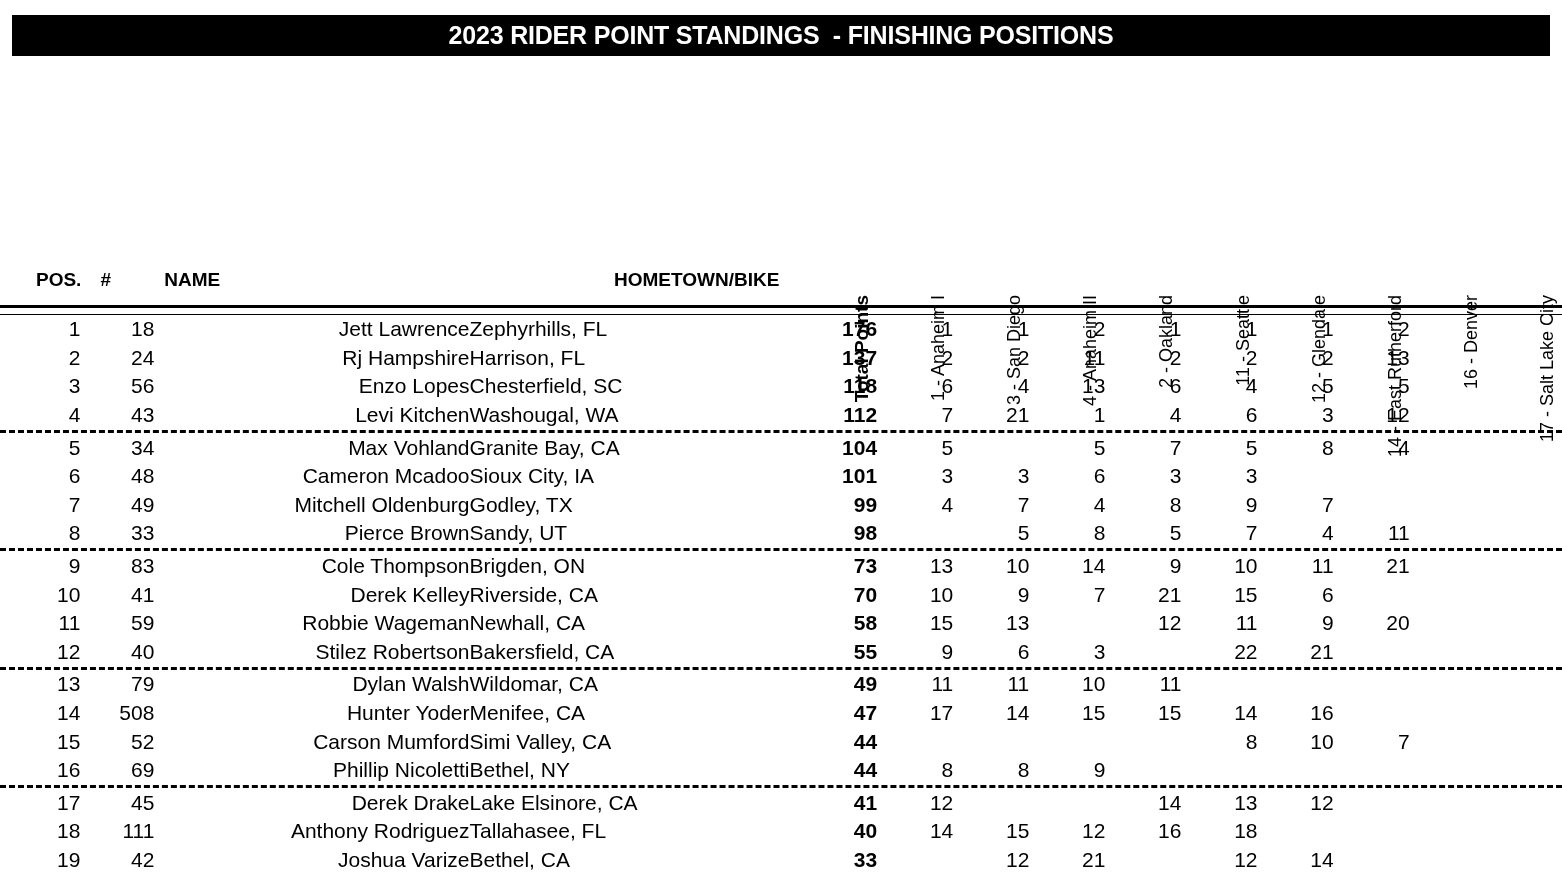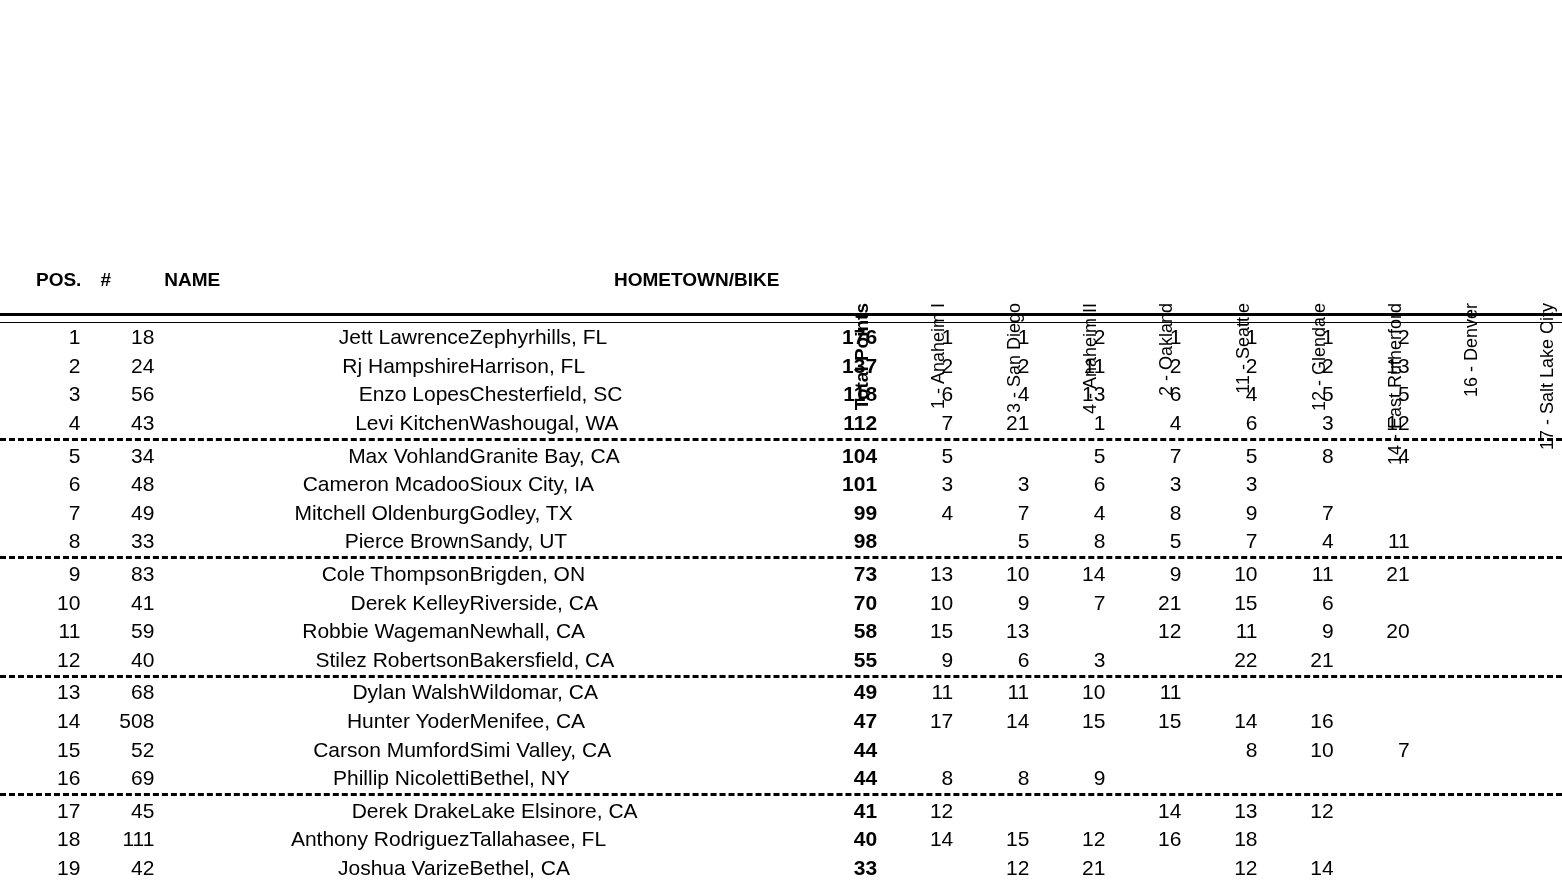"2023 RIDER POINT STANDINGS -" div.title-bar { html: none -> <div> <div>2023 RIDER POINT STANDINGS - FINISHING POSITIONS</div> </div> }
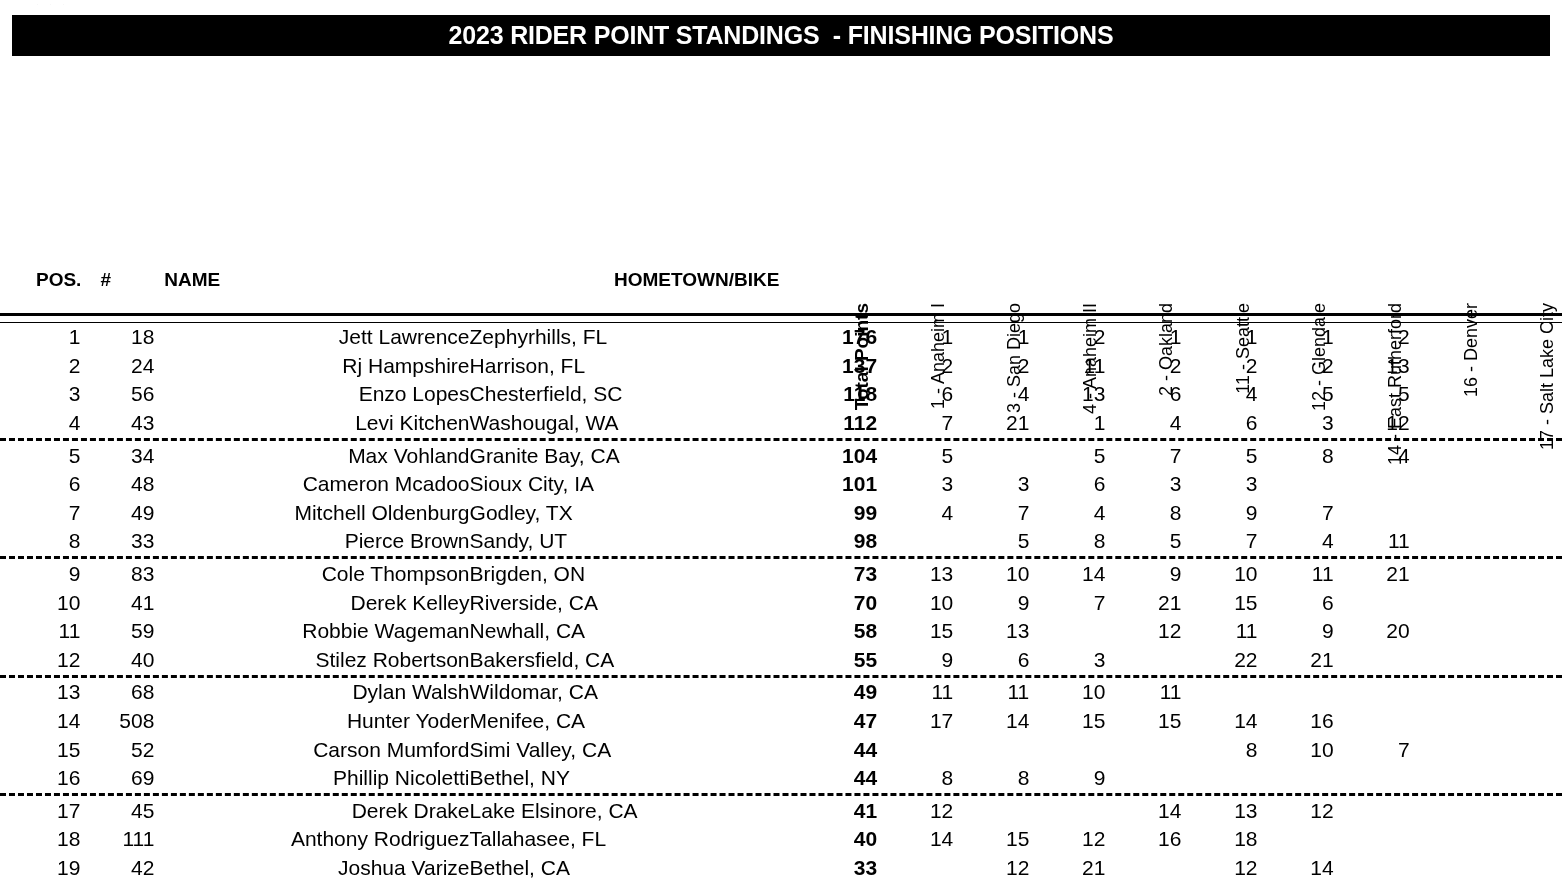"POS." .hdr-flat { padding-bottom: 22px -> 14px }
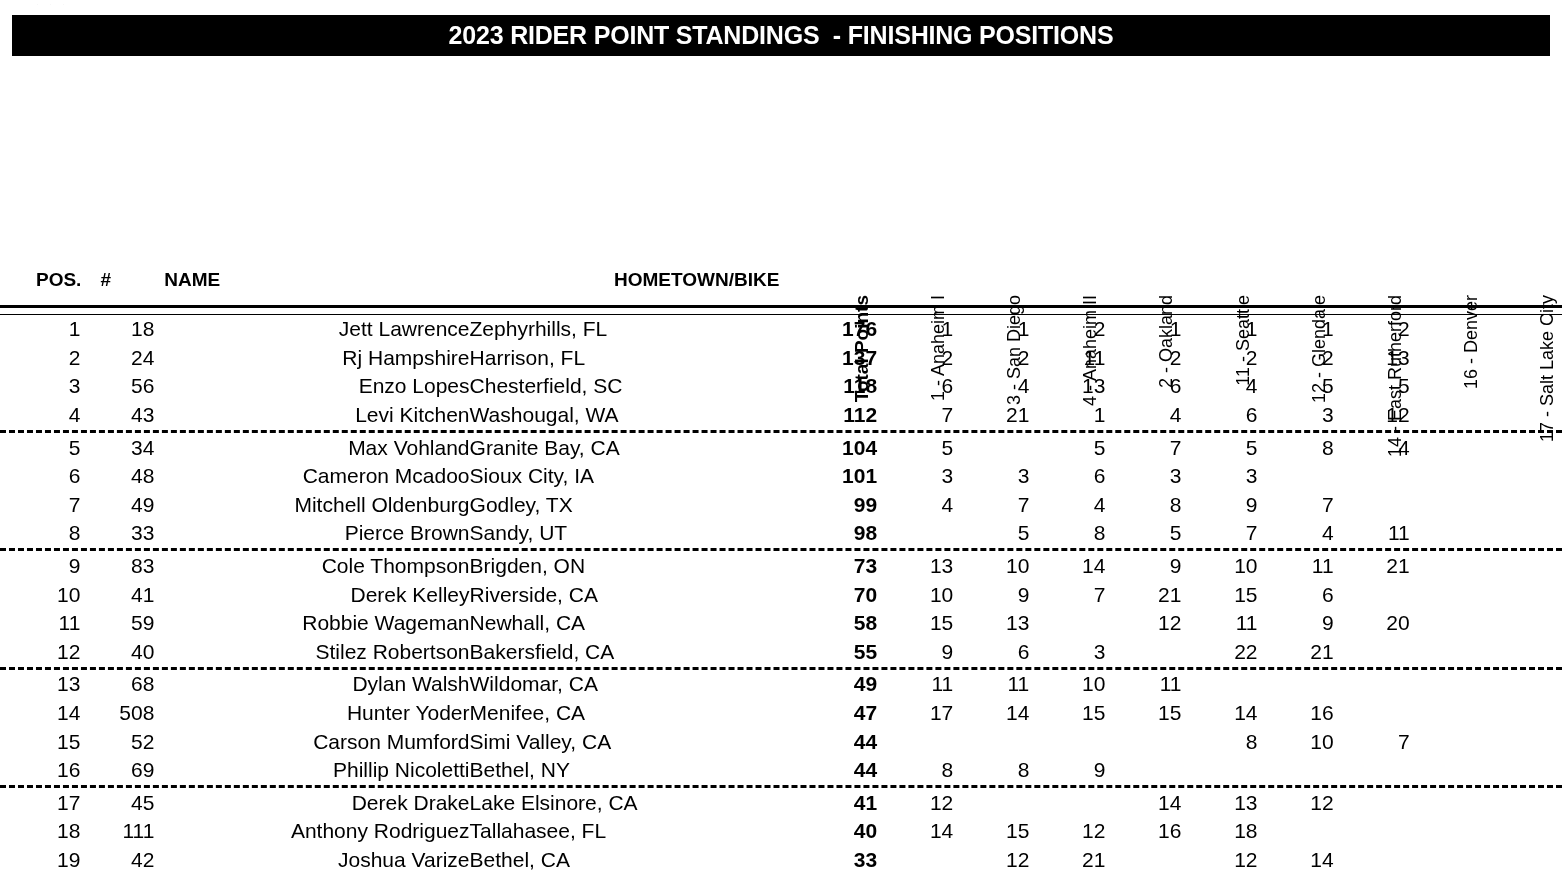"68" td.num { text: 68 -> 79 }
